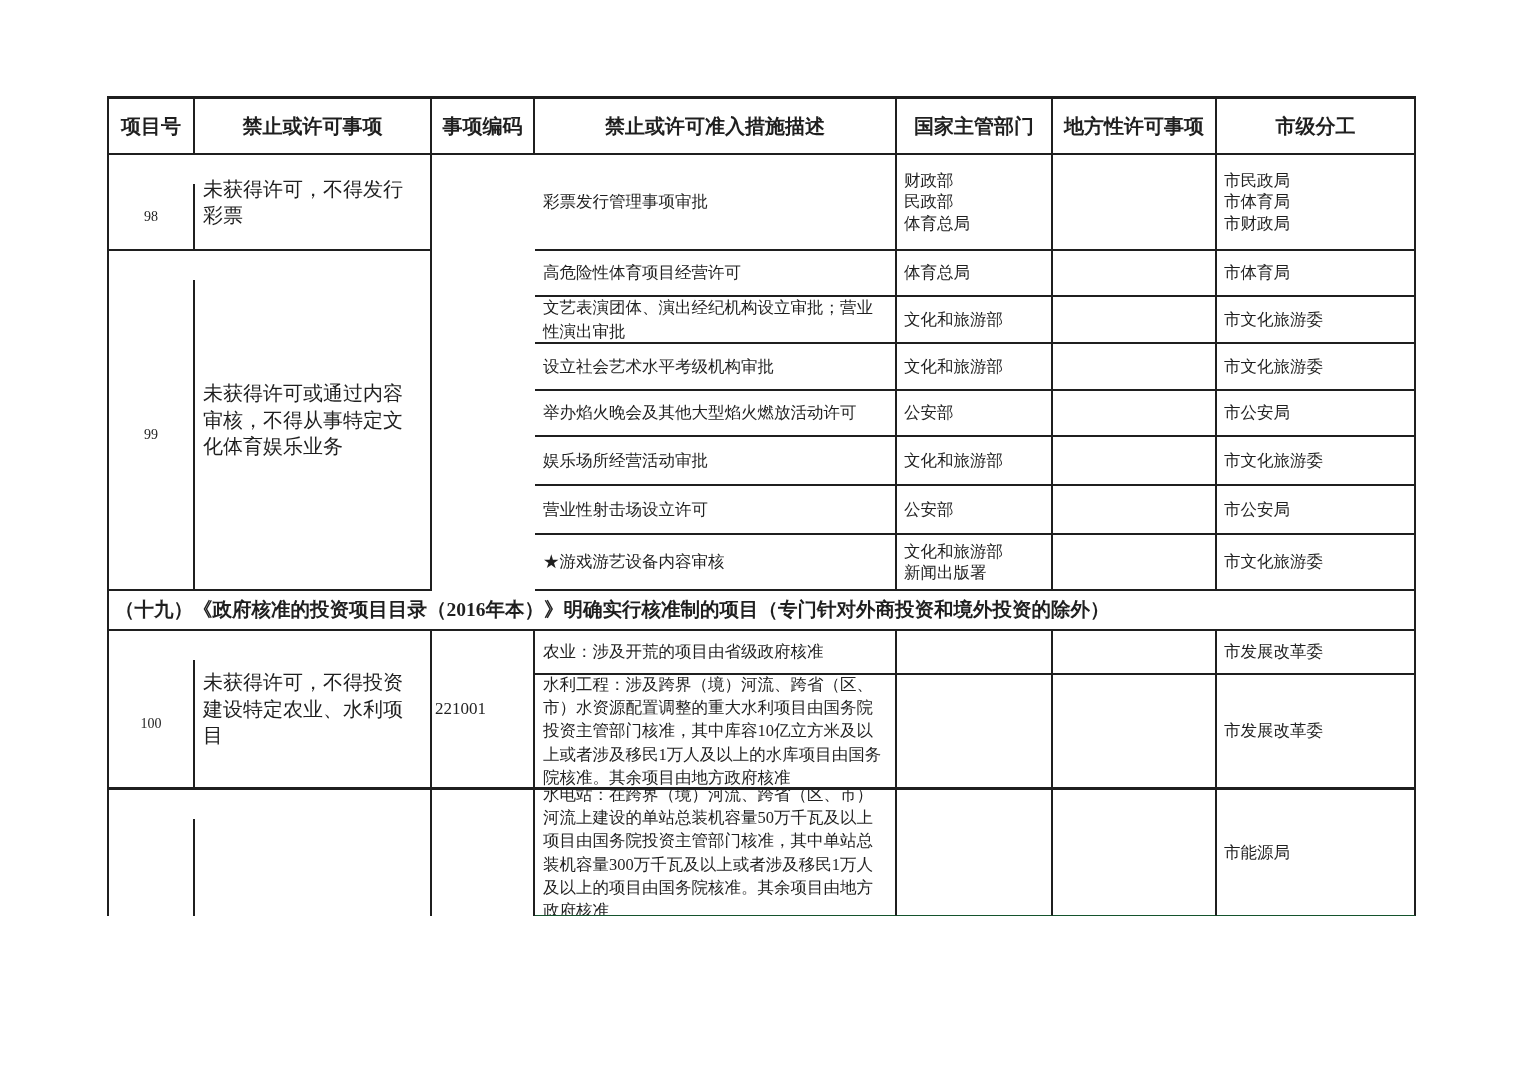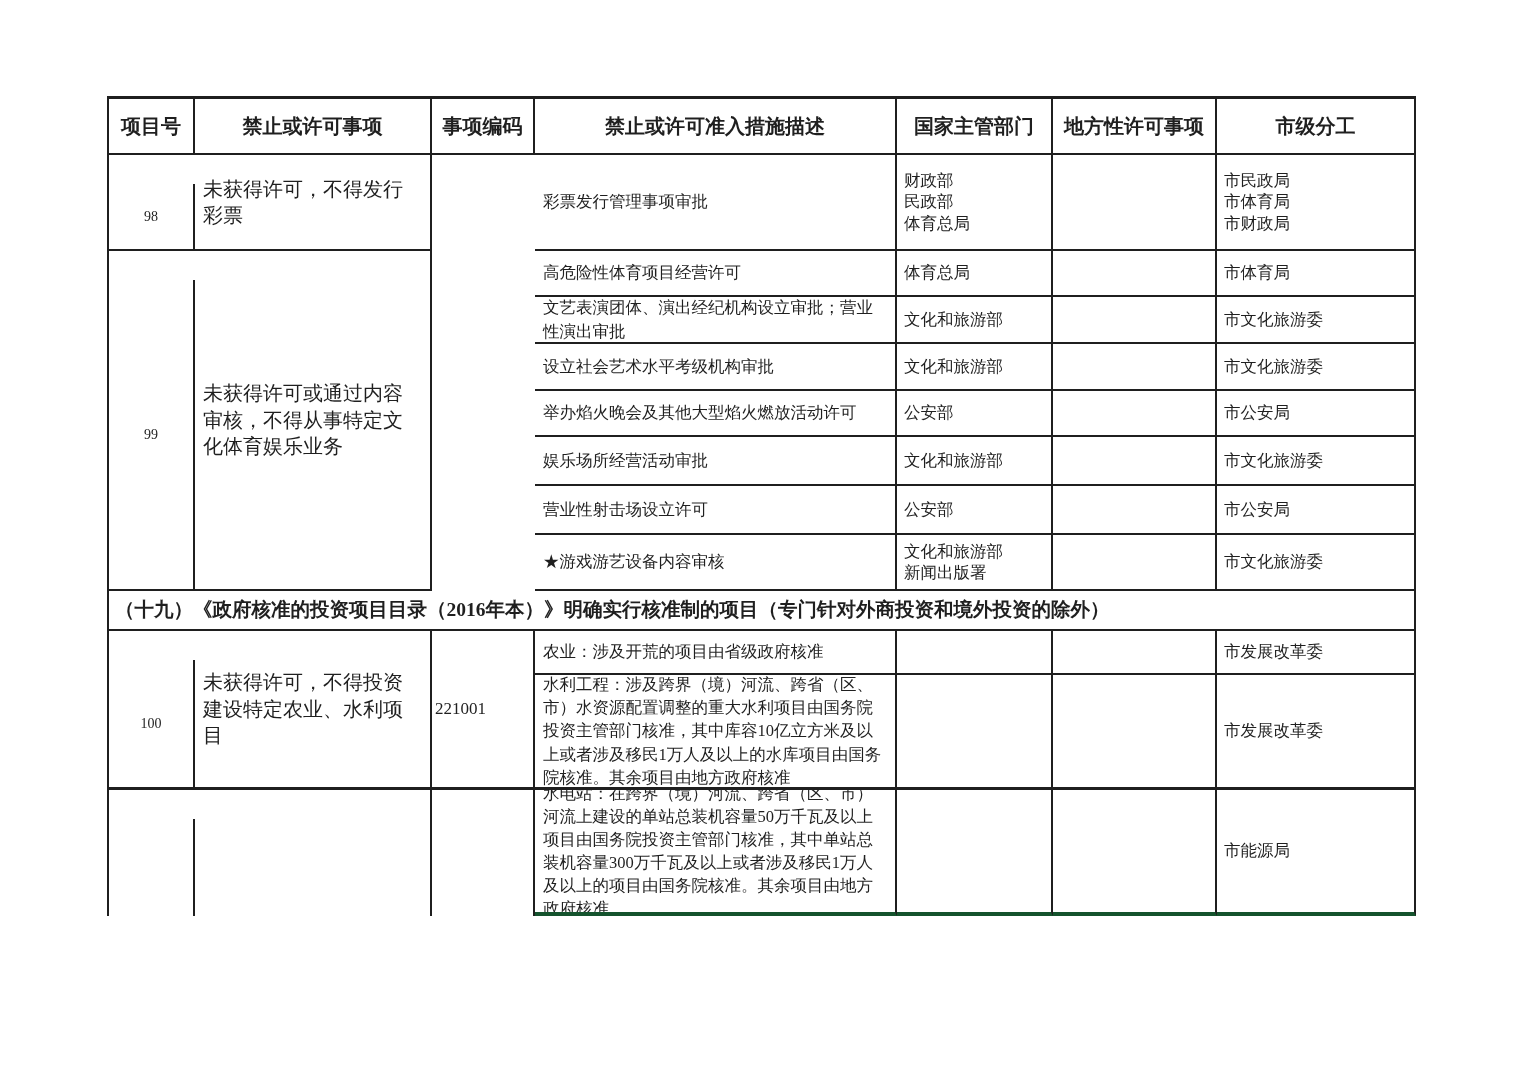"水电站：在跨界（境）河流、跨省（区、市）河流上建设的单站总装机容量50万千瓦及以" .cut { border-bottom: 4px solid #14532d -> 1px solid #14532d }
